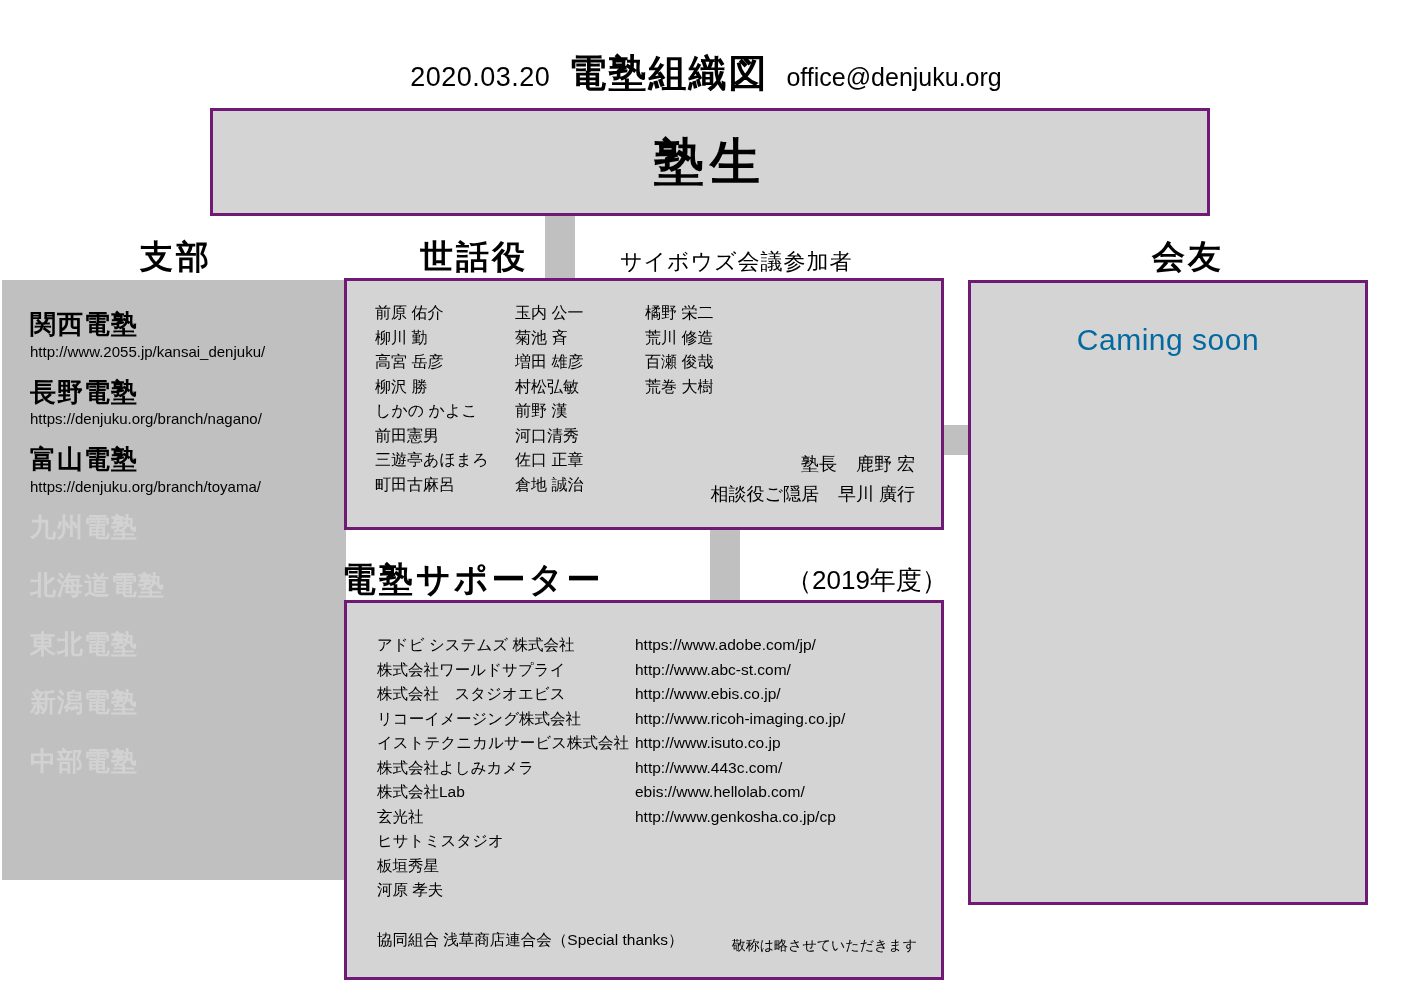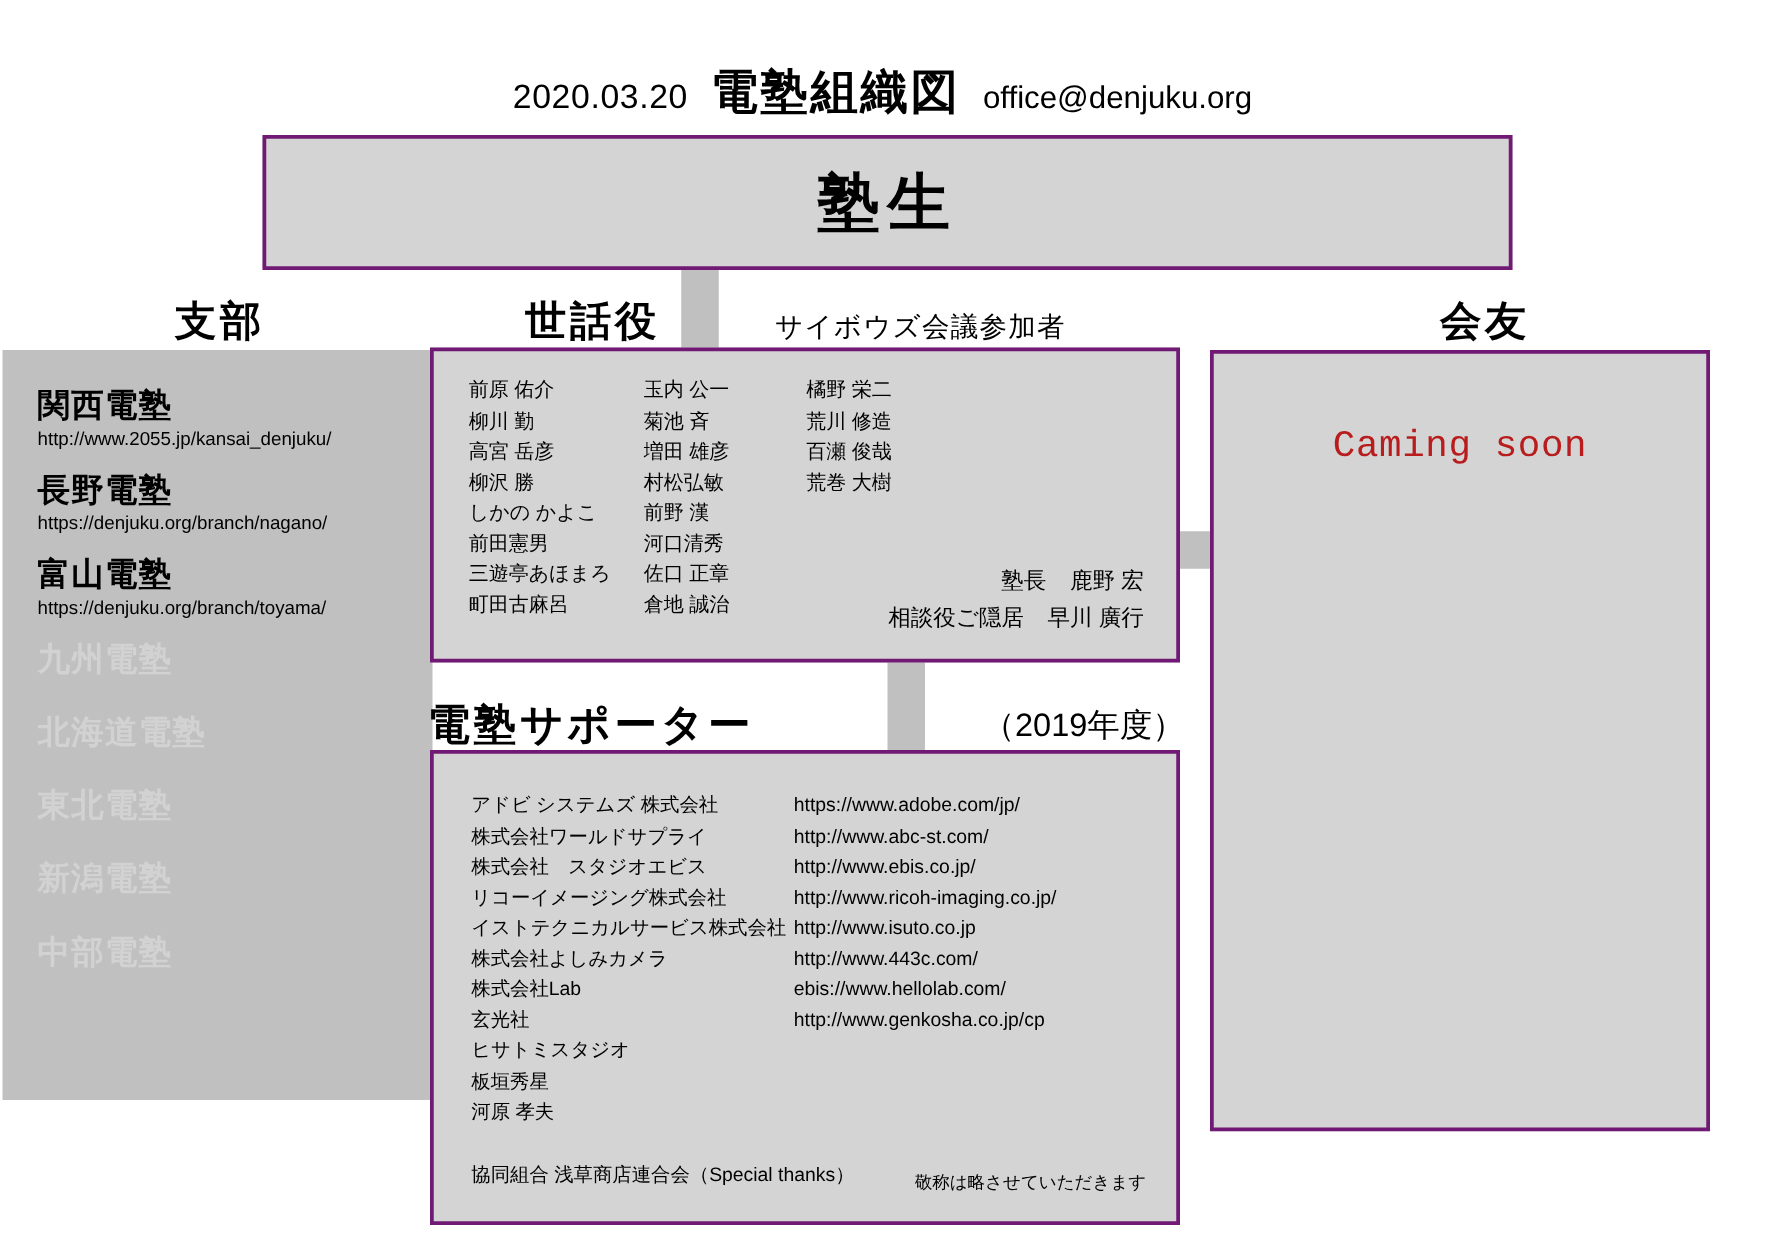"Caming soon" #friends-text { color: #b91c1c -> #0369a1; font-family: Liberation Mono, monospace -> none; margin-top: 58px -> 40px }
